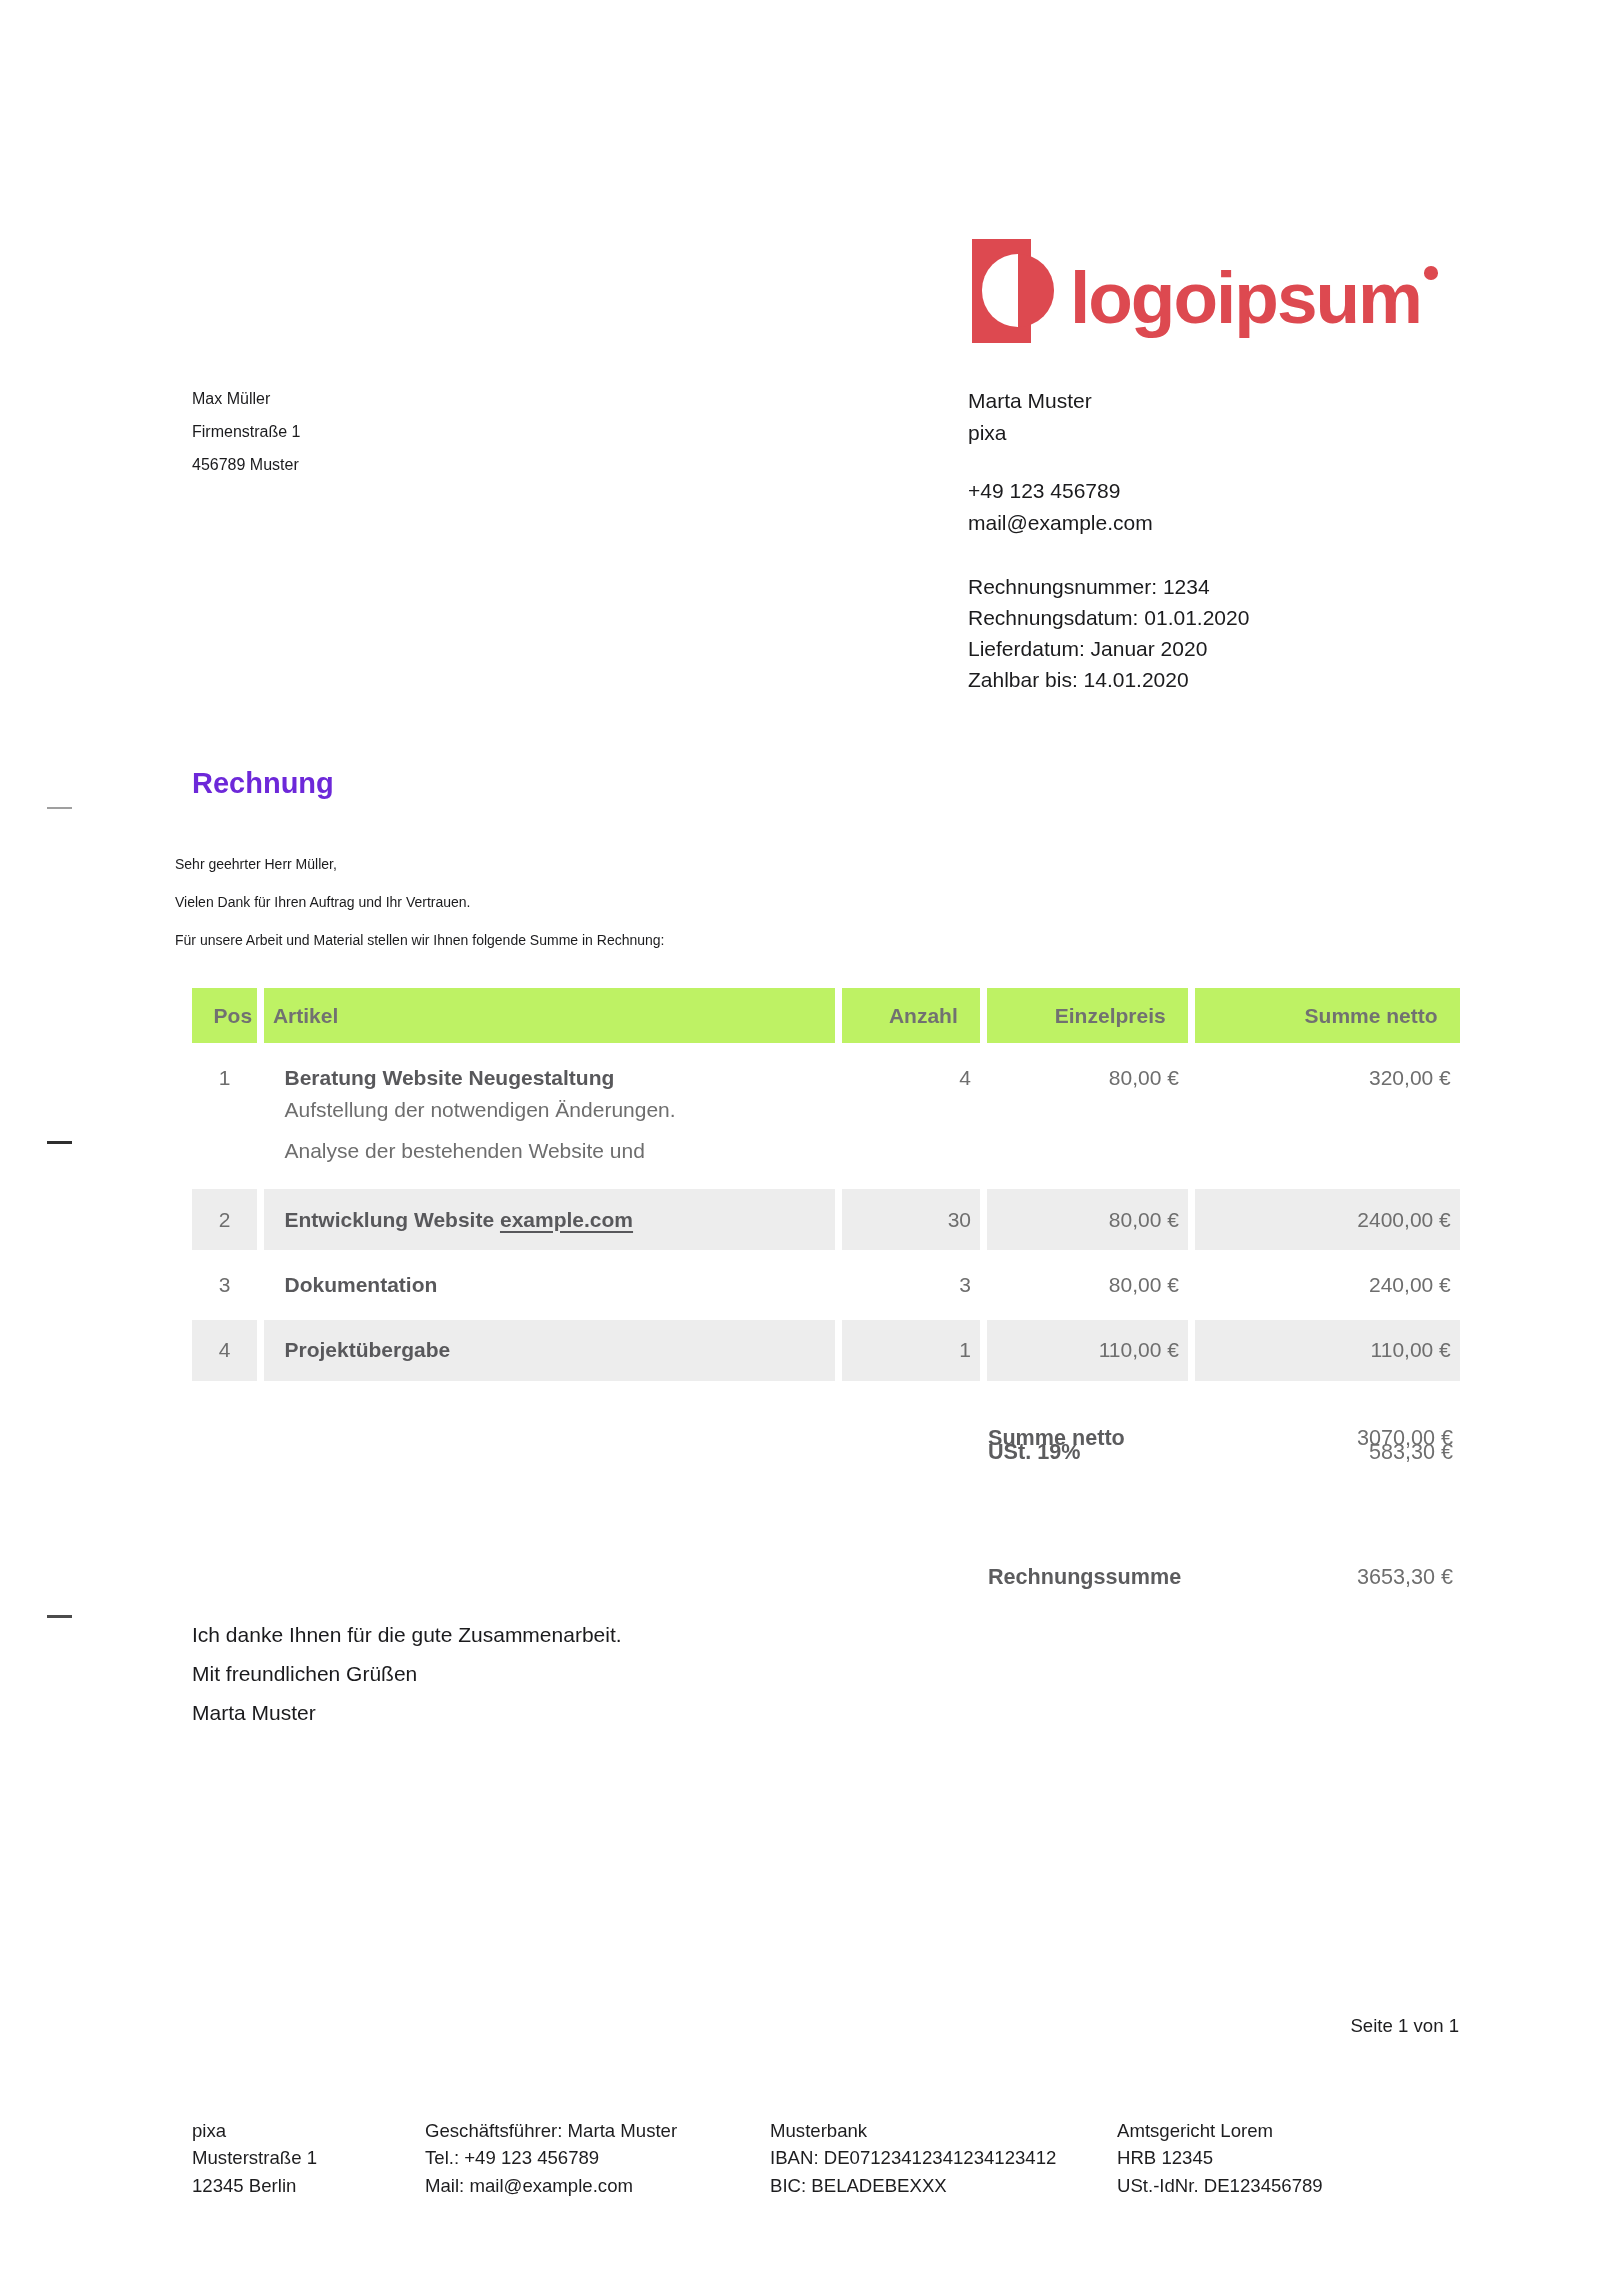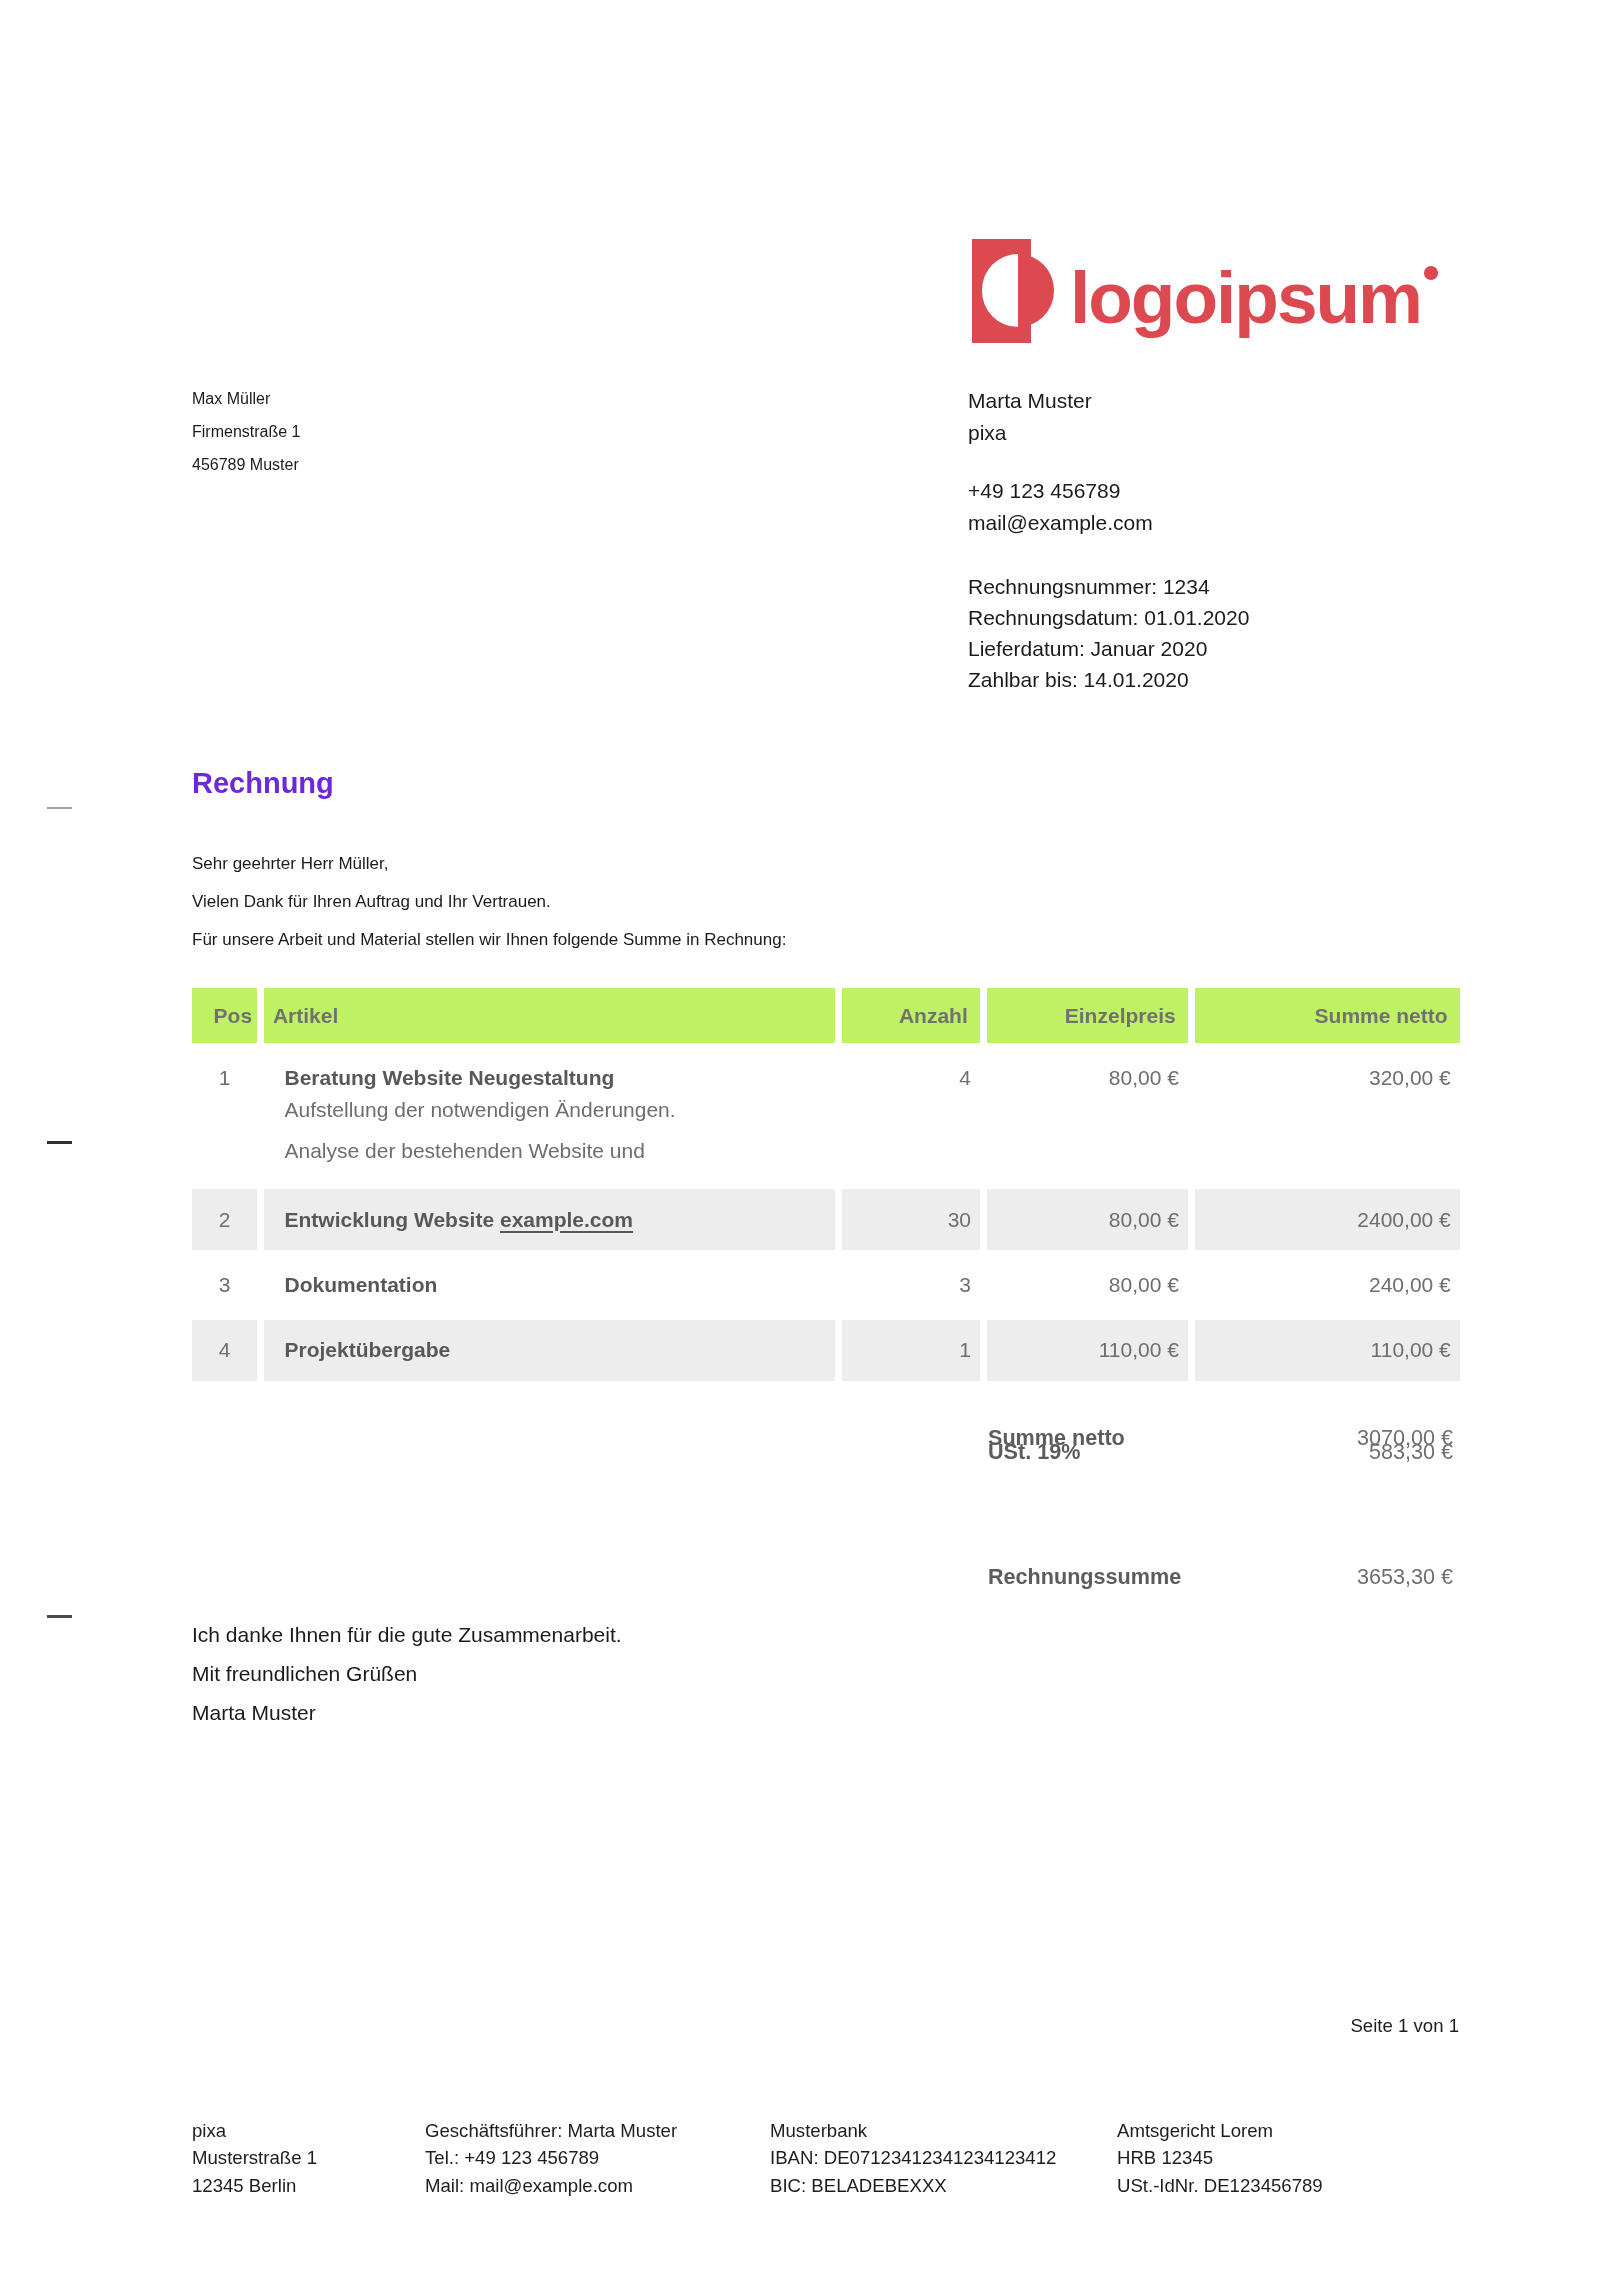"Sehr geehrter Herr Müller," .intro { font-size: 17px -> 14px; left: 192px -> 175px }
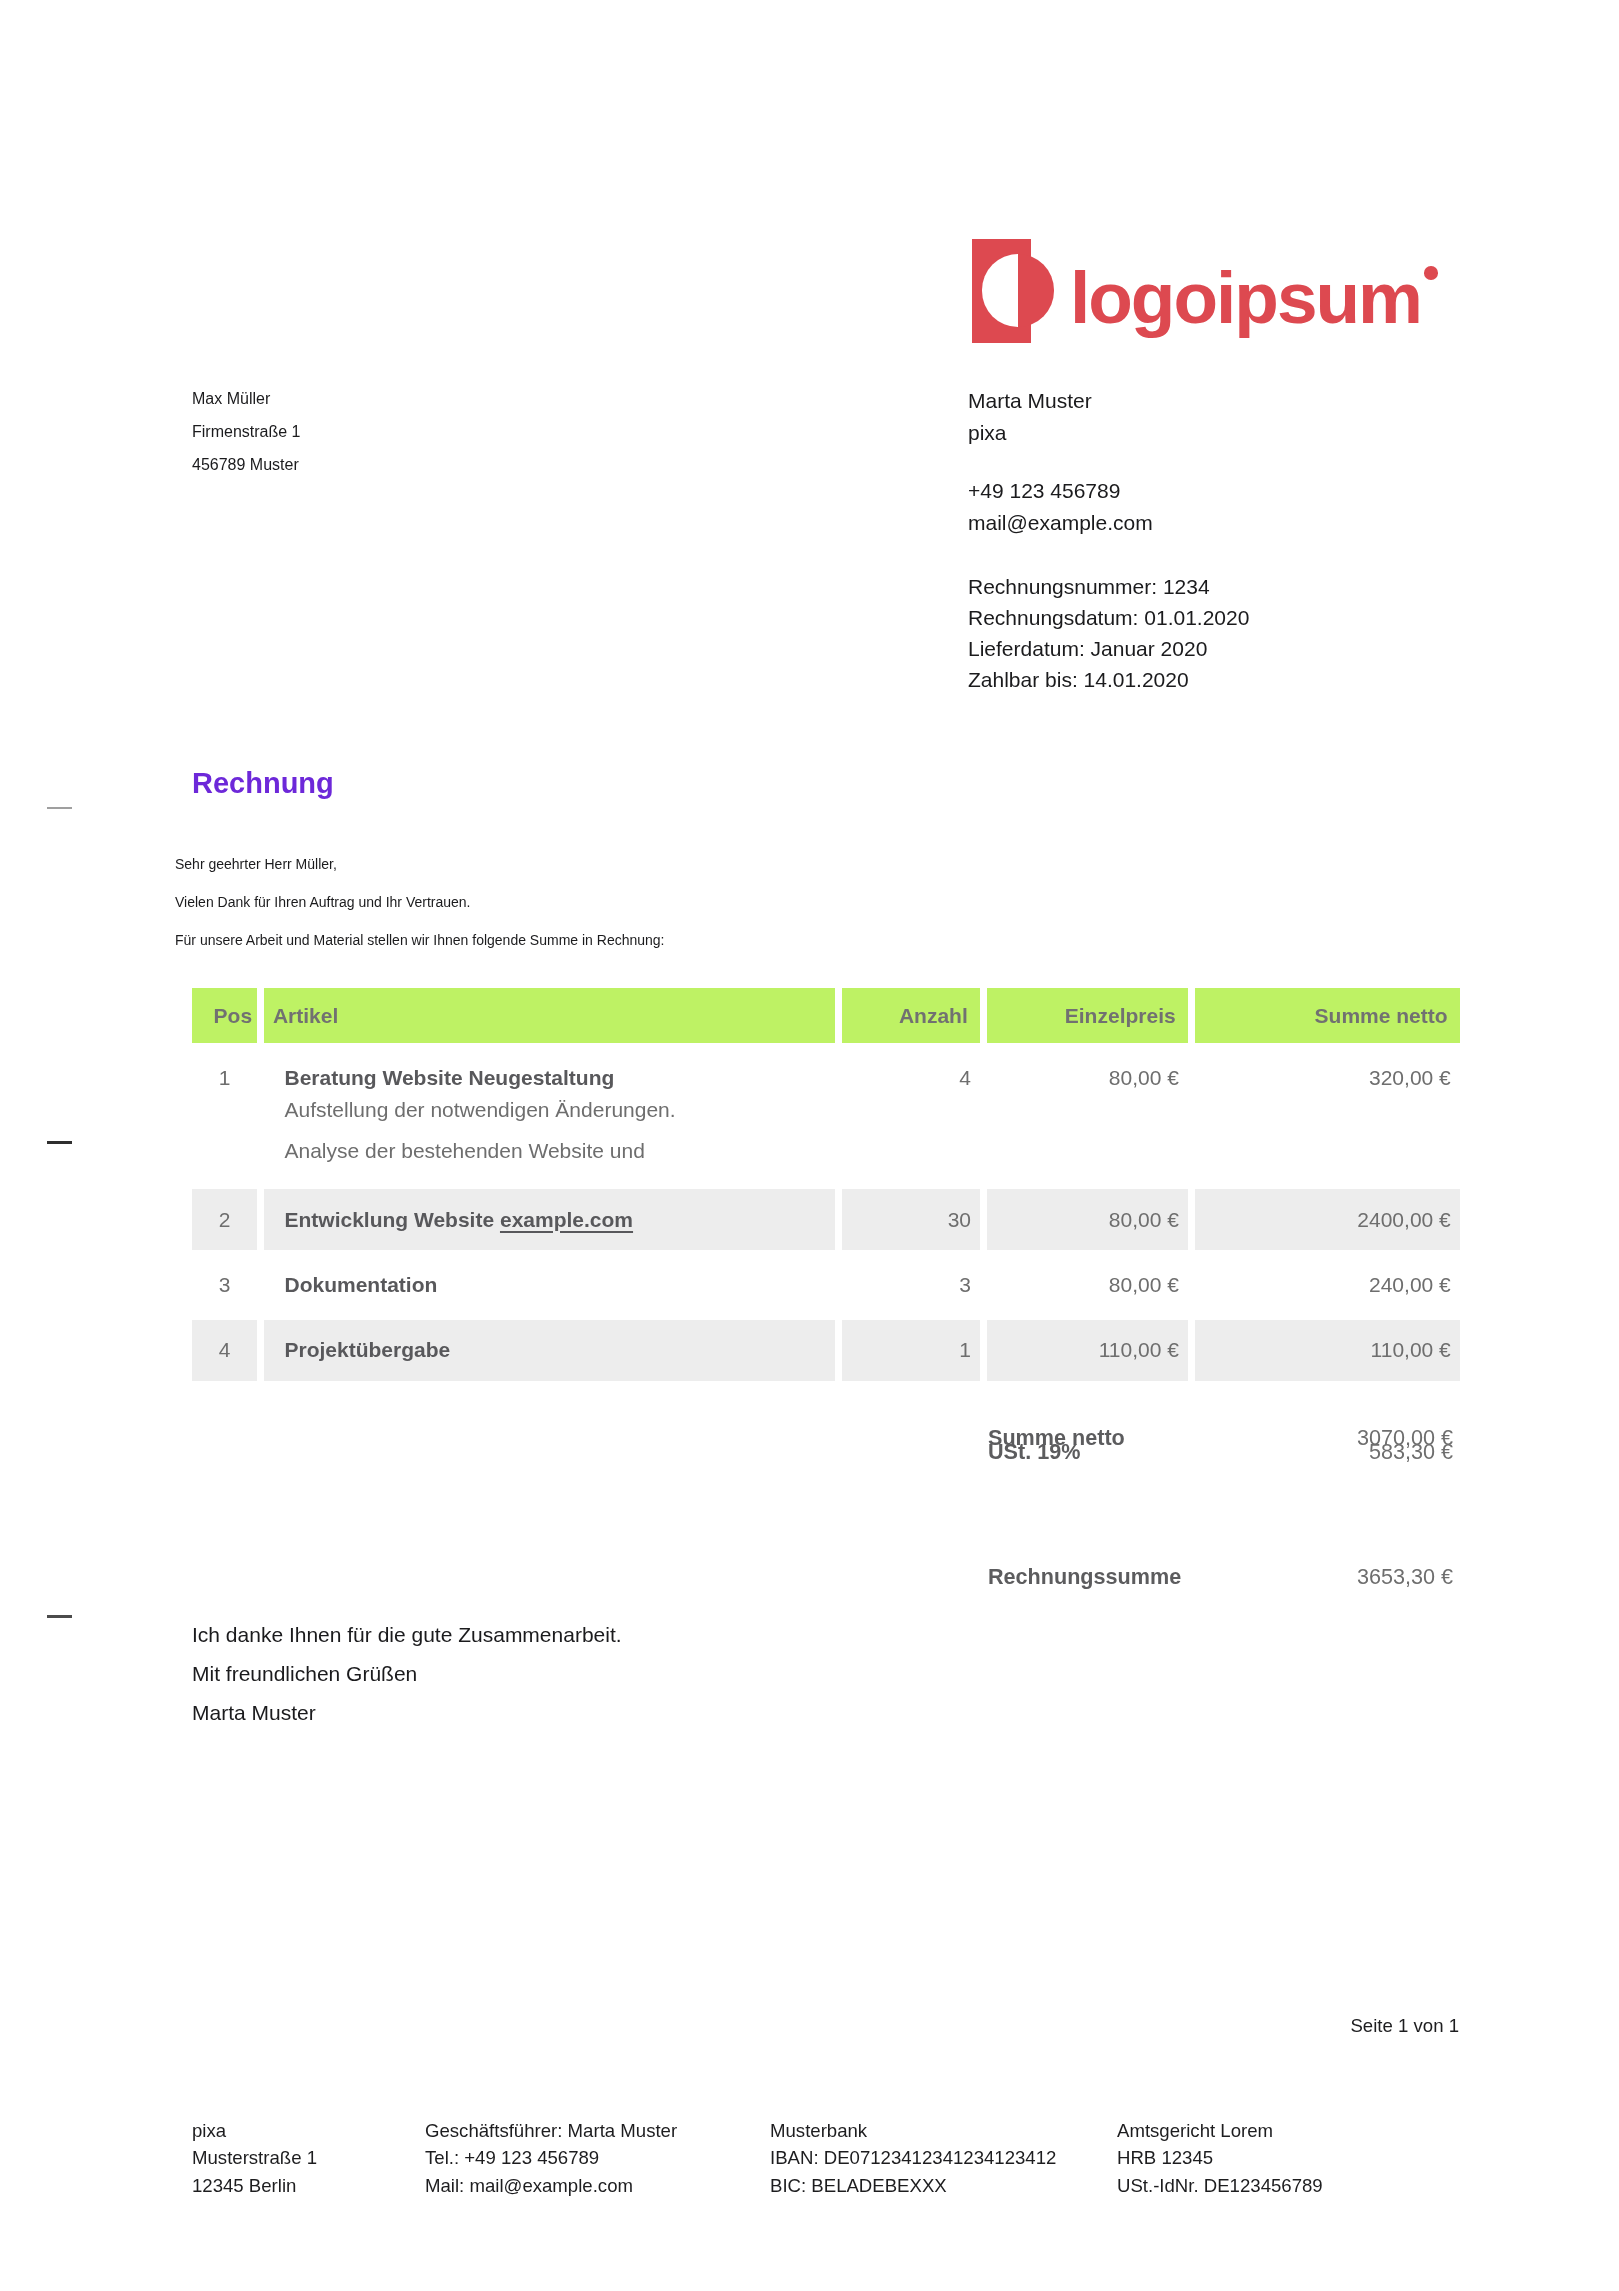"Anzahl" .th.c-num { padding-right: 12px -> 22px }
